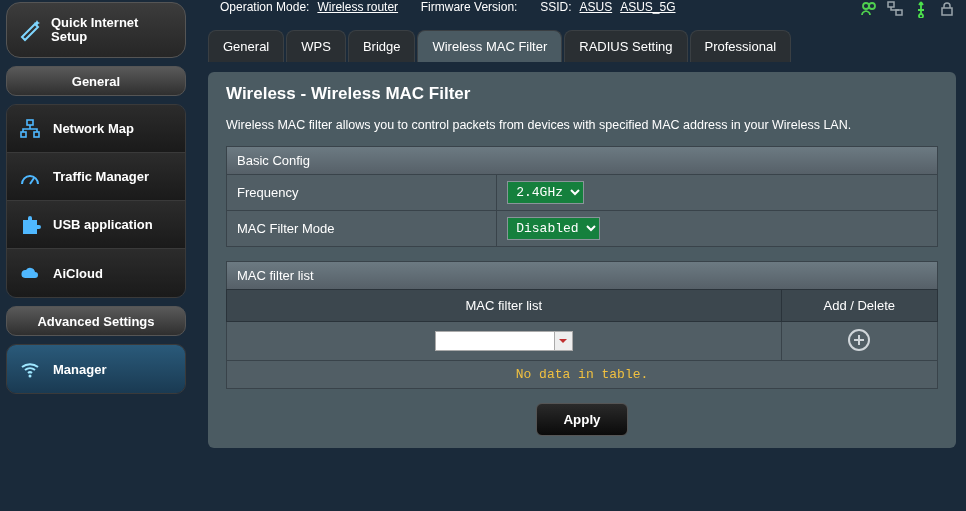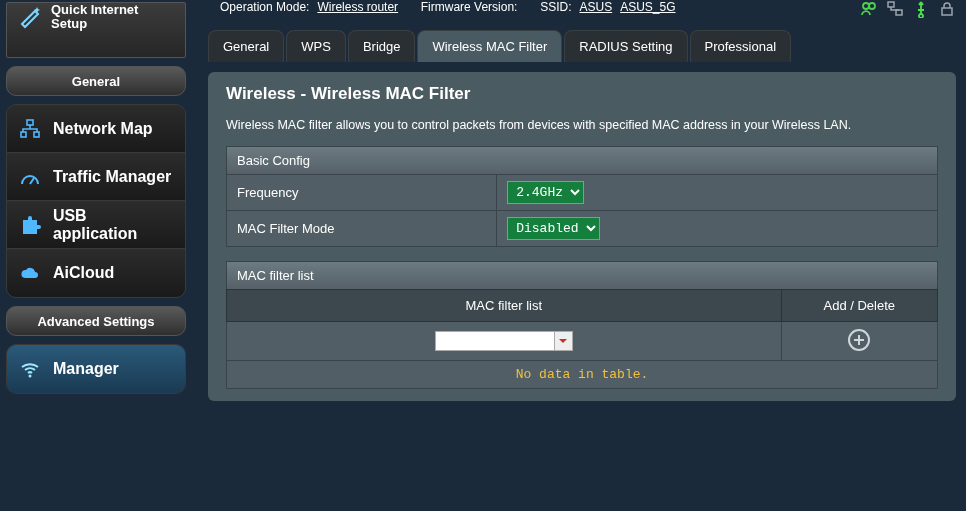"Quick Internet Setup" .qis { align-items: flex-start -> center; border-radius: 2px -> 14px }
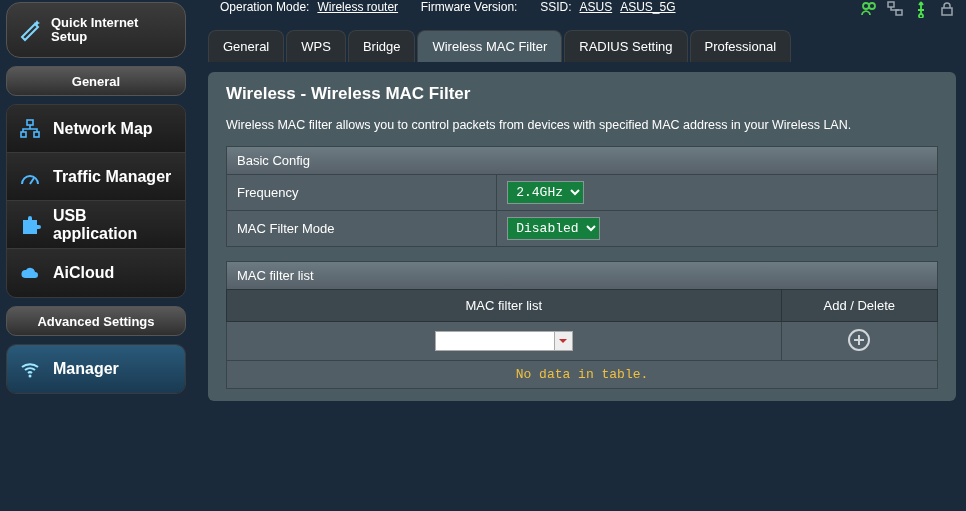"Network Map" .menu-item { font-size: 16px -> 13px }
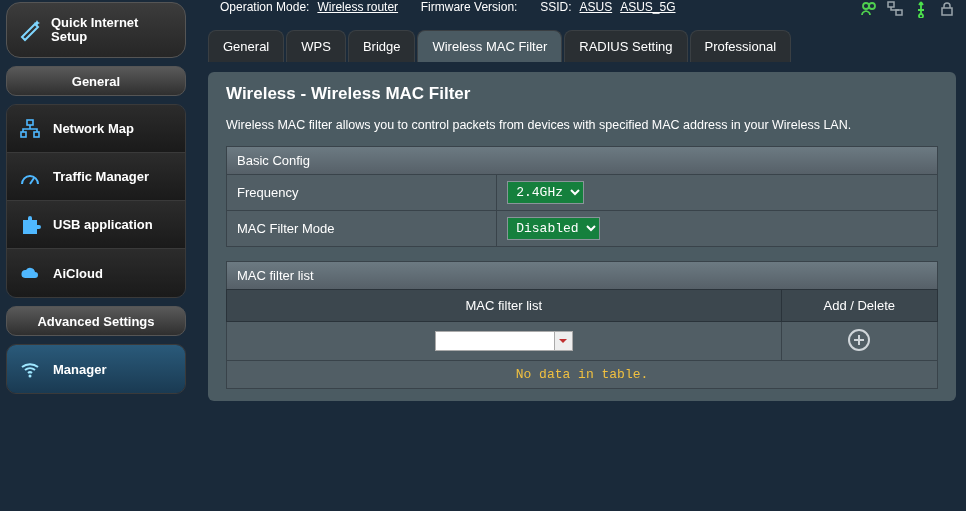"Apply" div.apply-wrap { html: none -> <div> <button>Apply</button> </div> }
